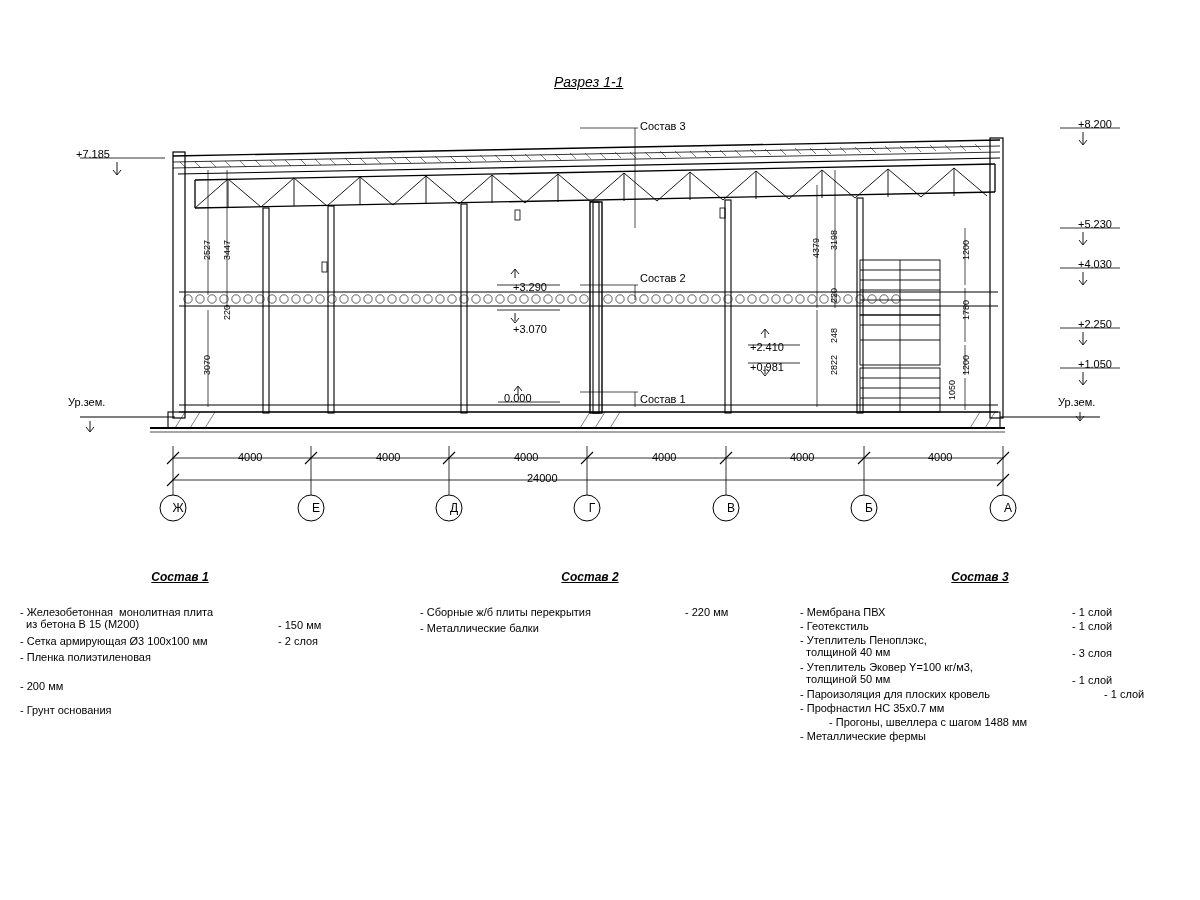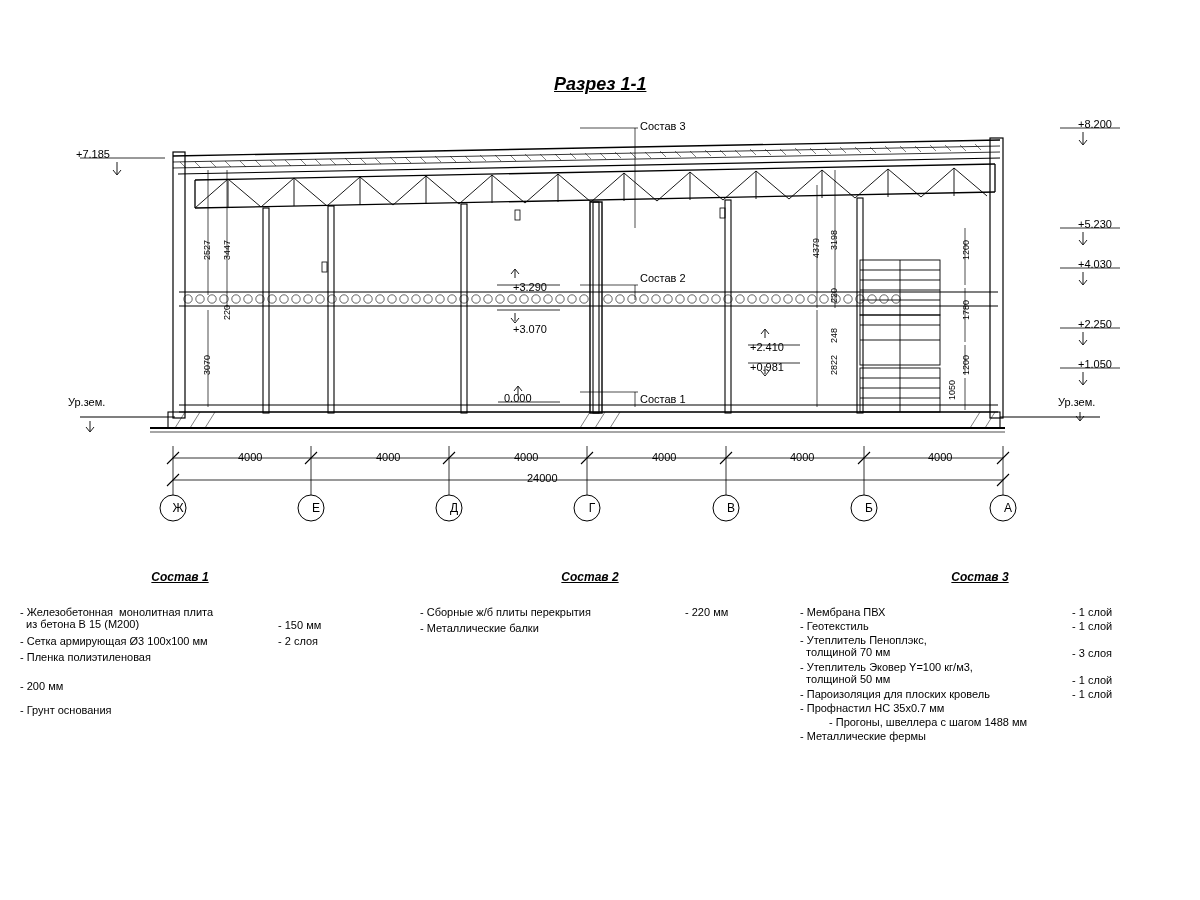"Разрез 1-1" .title { font-size: 18px -> 14px; font-weight: bold -> normal }
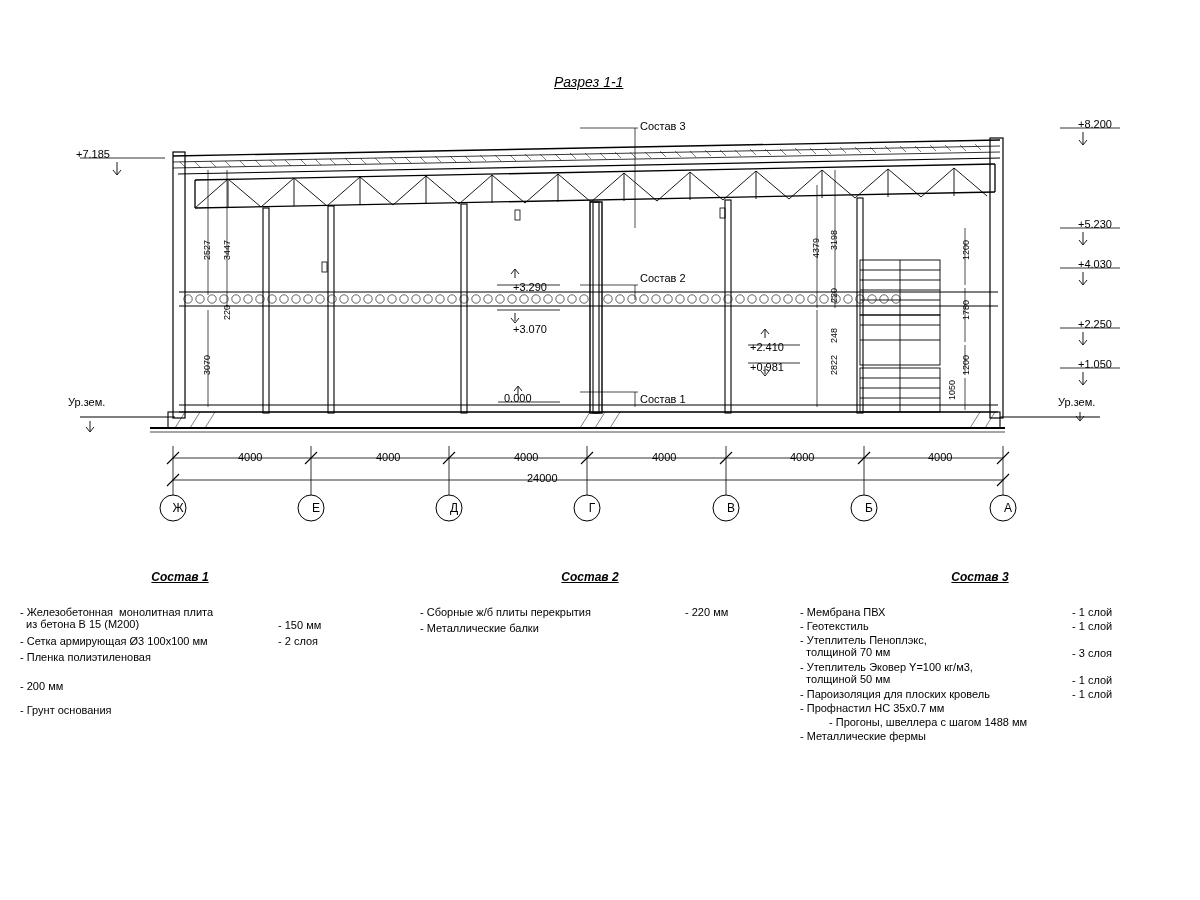"- Утеплитель Пеноплэкс," div.leg-item { text: 70 -> 40 }
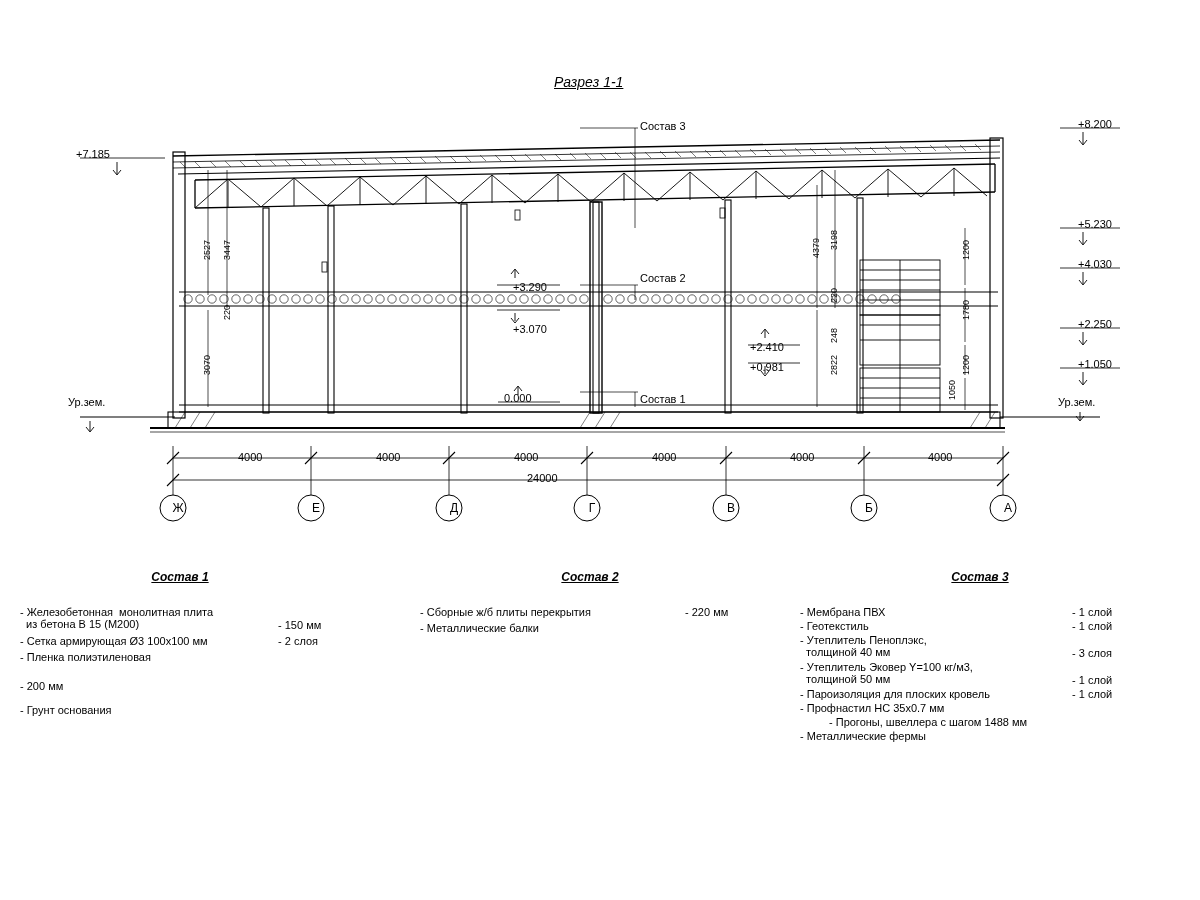"- Пароизоляция для плоских кровель" div.leg-row { gap: none -> 32px }
